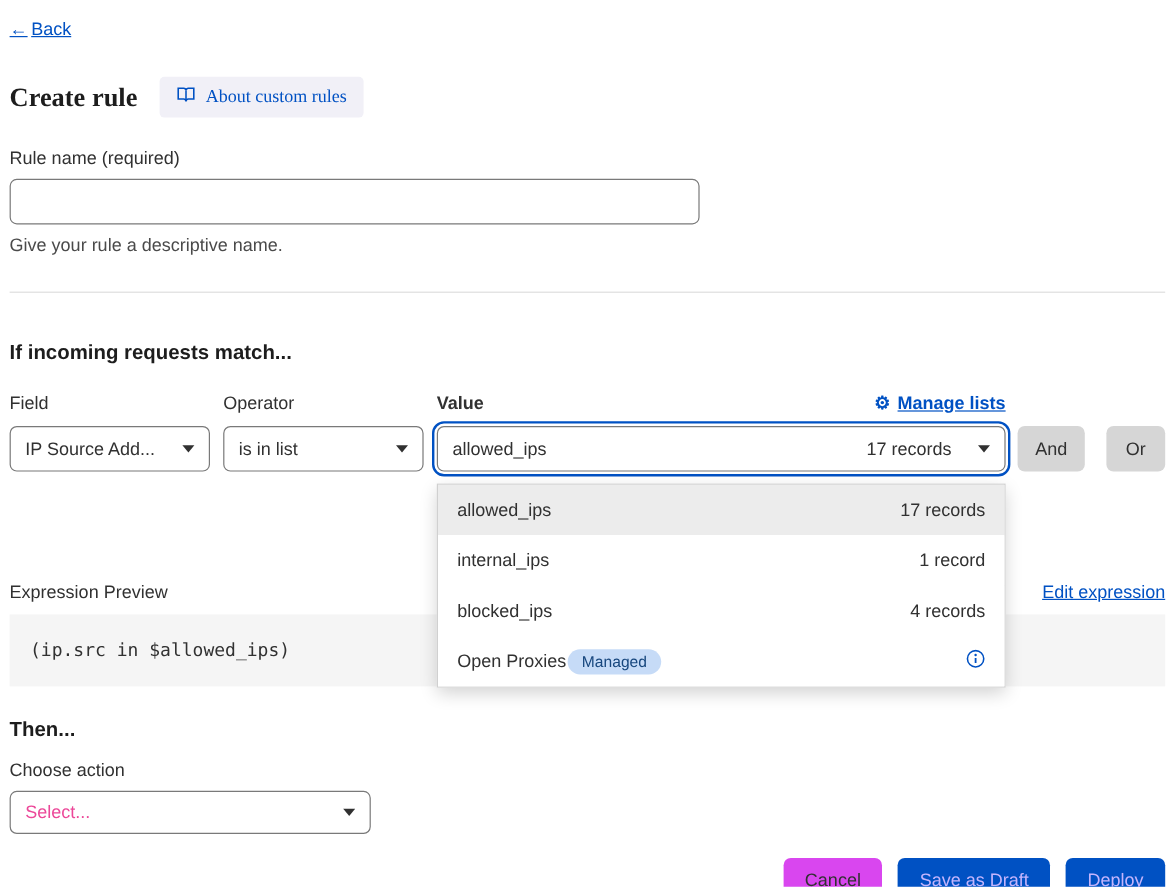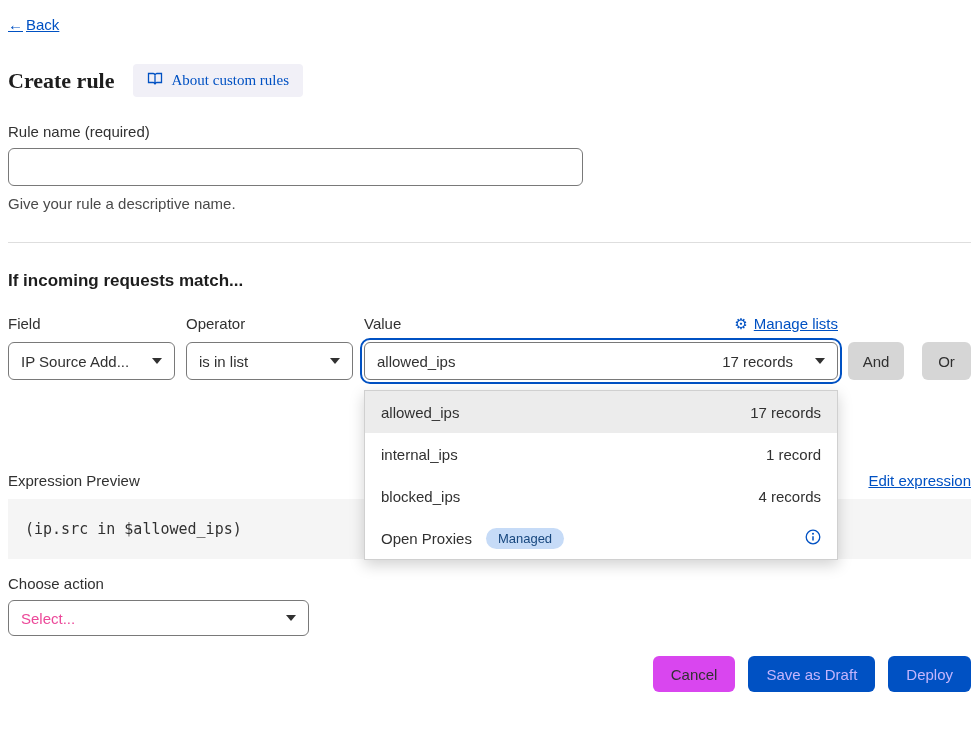"If incoming requests match..." .section-heading { margin: 28px 0 0 0 -> 40px 0 0 0 }
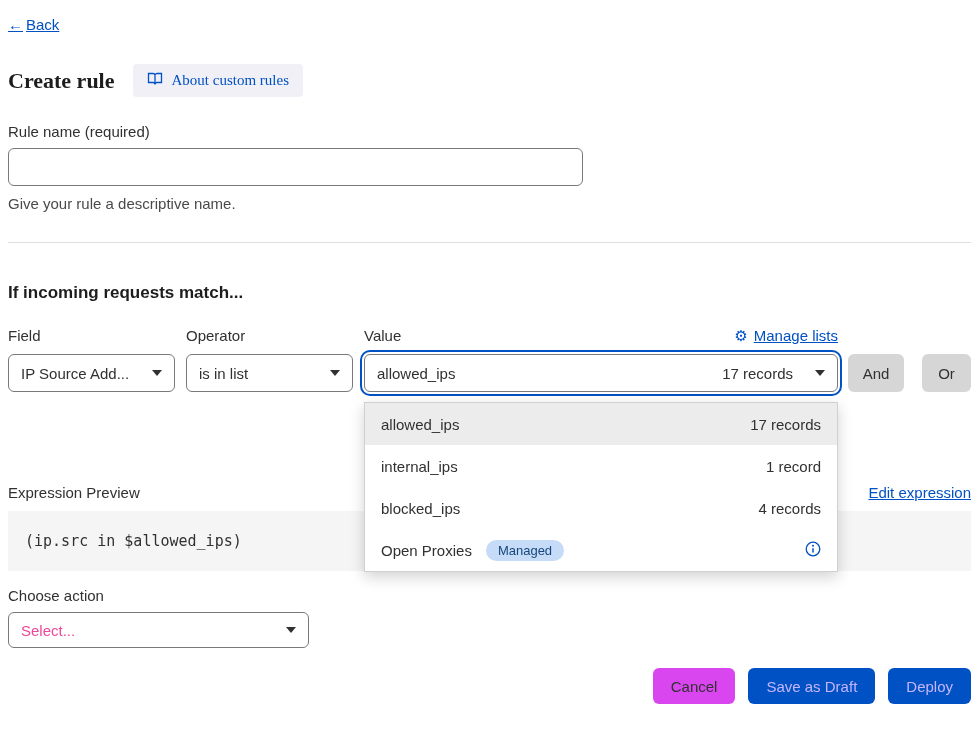"Value" .value-label-wrap { font-weight: none -> bold }
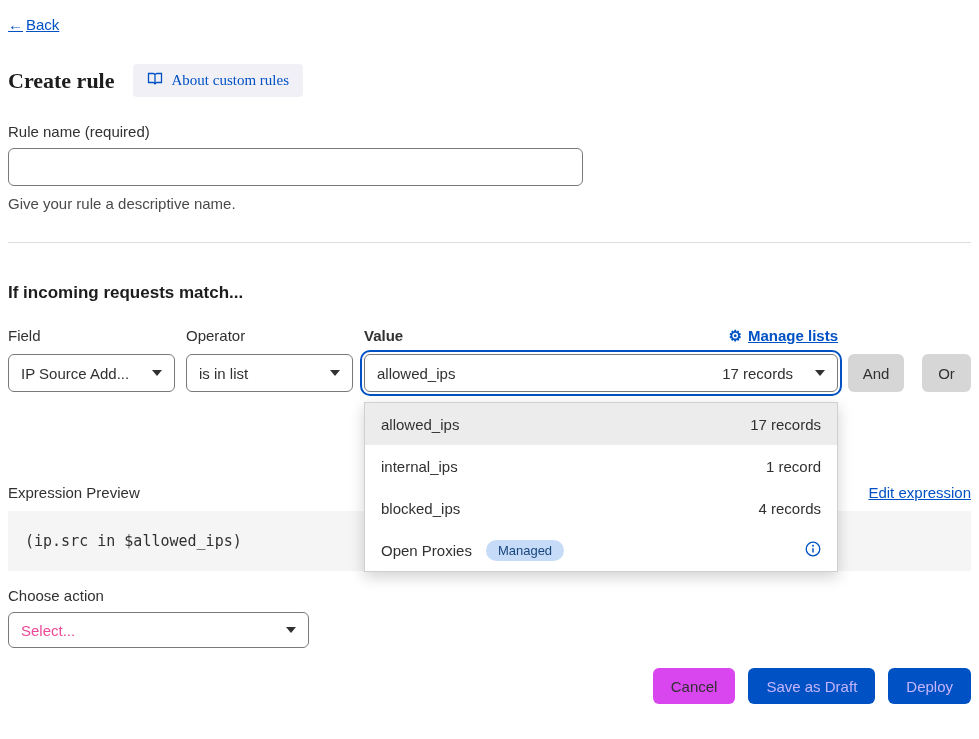"Open Proxies" .dd-left { gap: 14px -> 1px }
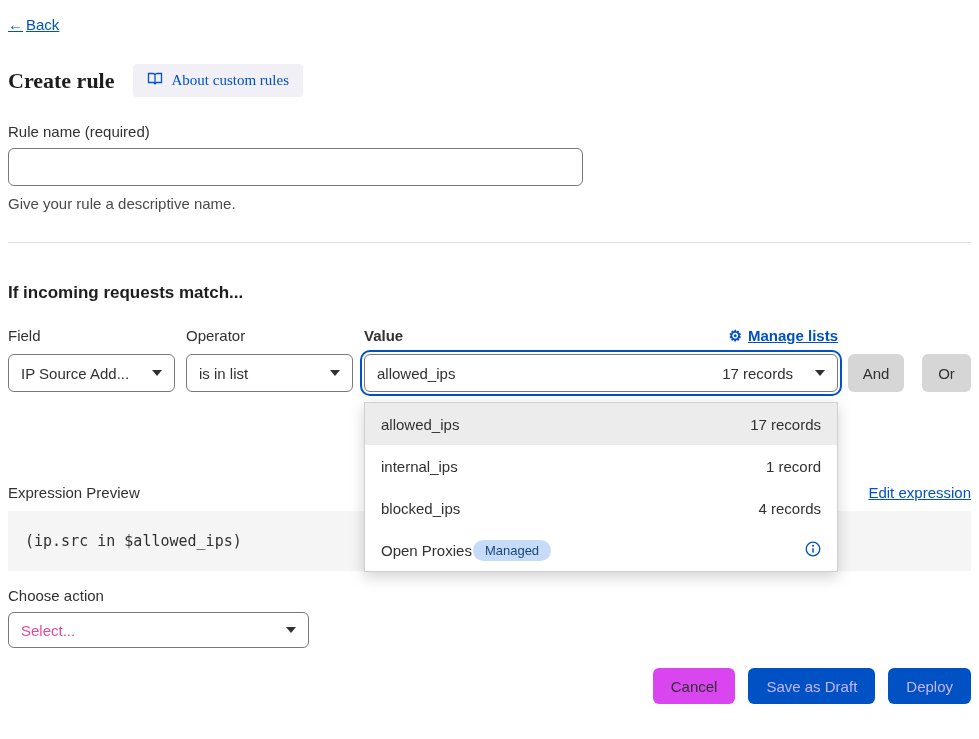"Then..." h2.section-heading { html: none -> <h2>Then...</h2> }
